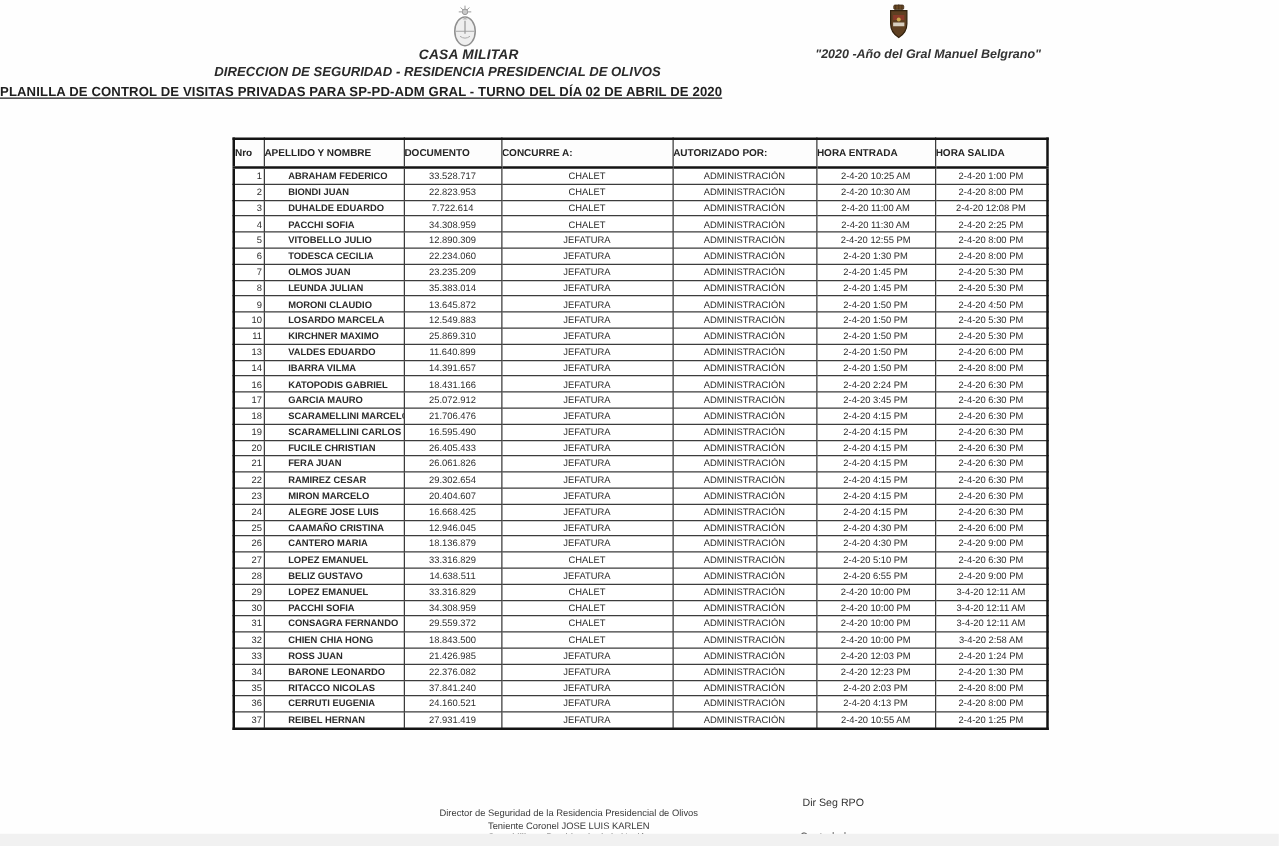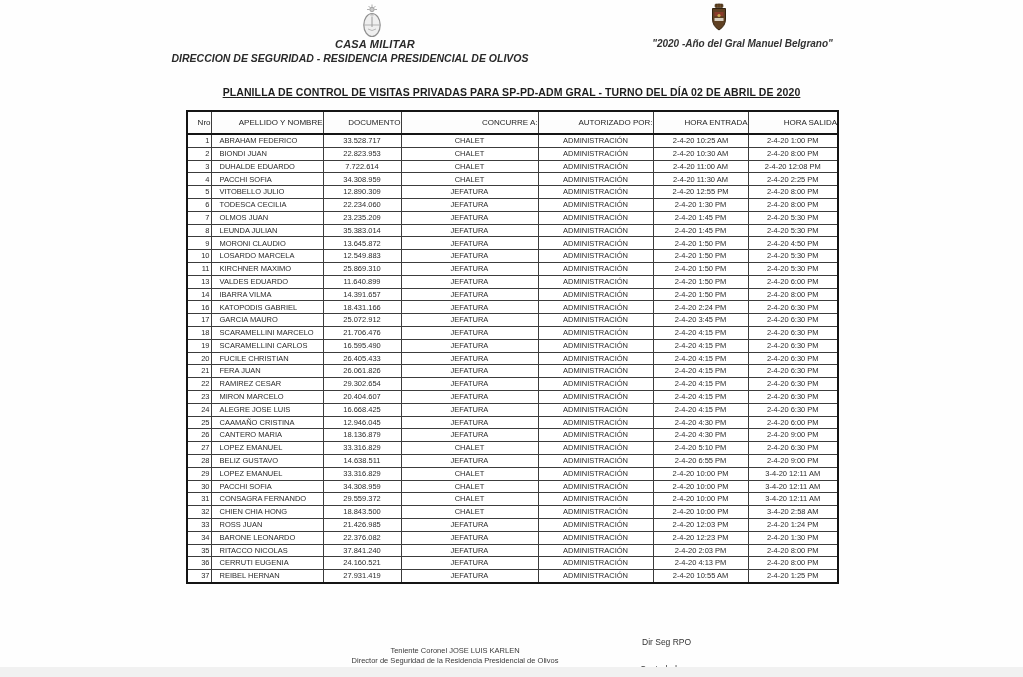"PLANILLA DE CONTROL DE VISITAS" .doc-title { text-align: center -> left; top: 86px -> 68px }
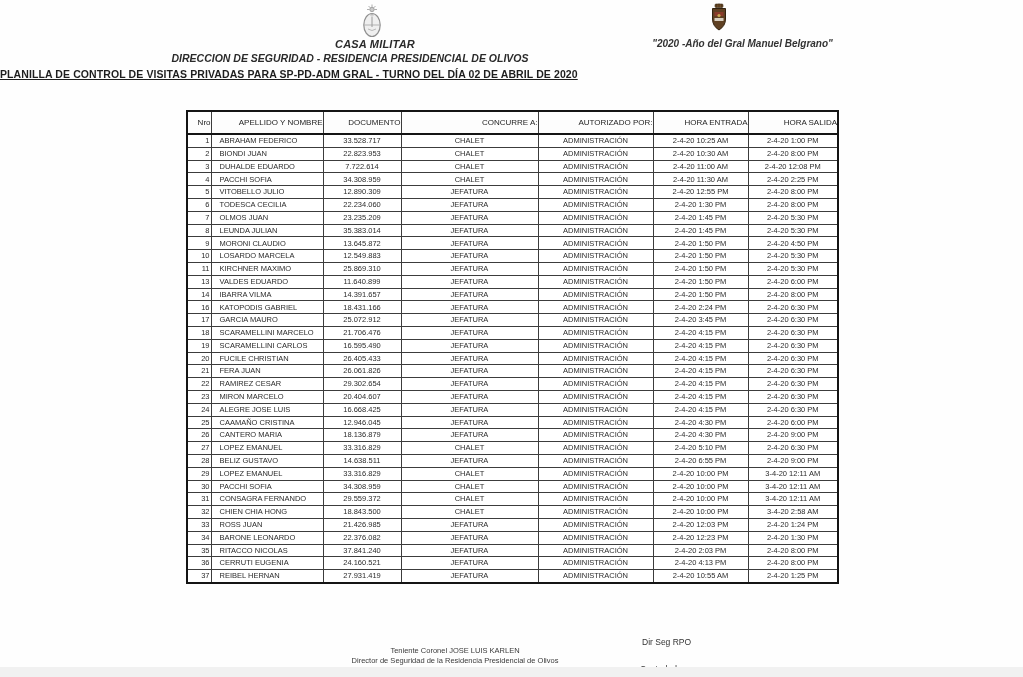"Nro" th { font-weight: normal -> bold; text-align: right -> left }
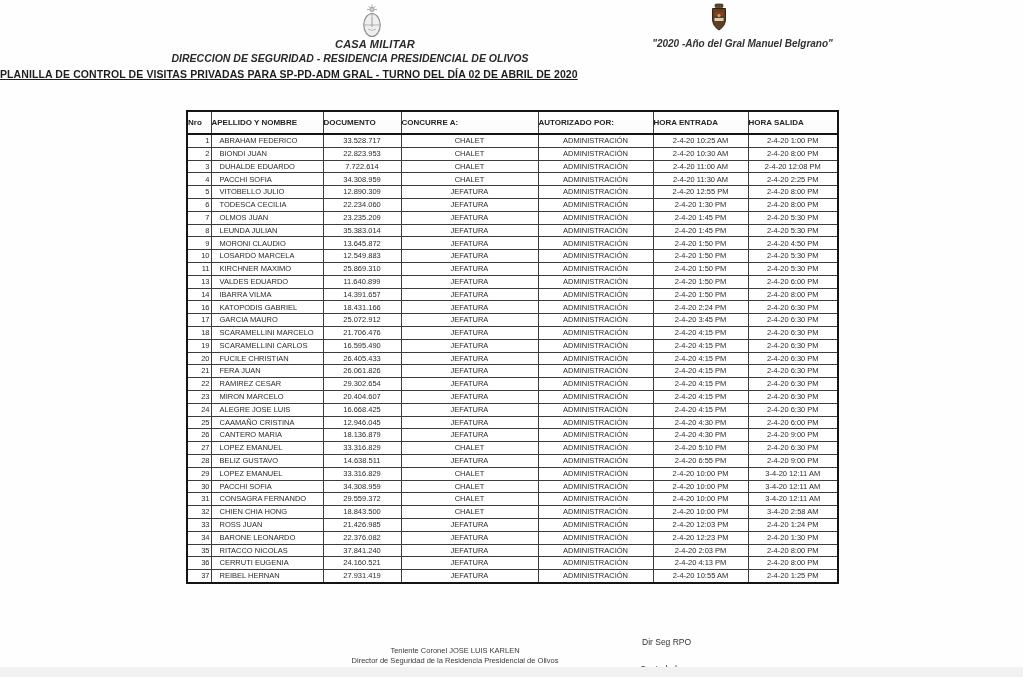"ABRAHAM FEDERICO" td.c1 { font-weight: none -> bold; padding-left: 8px -> 19px }
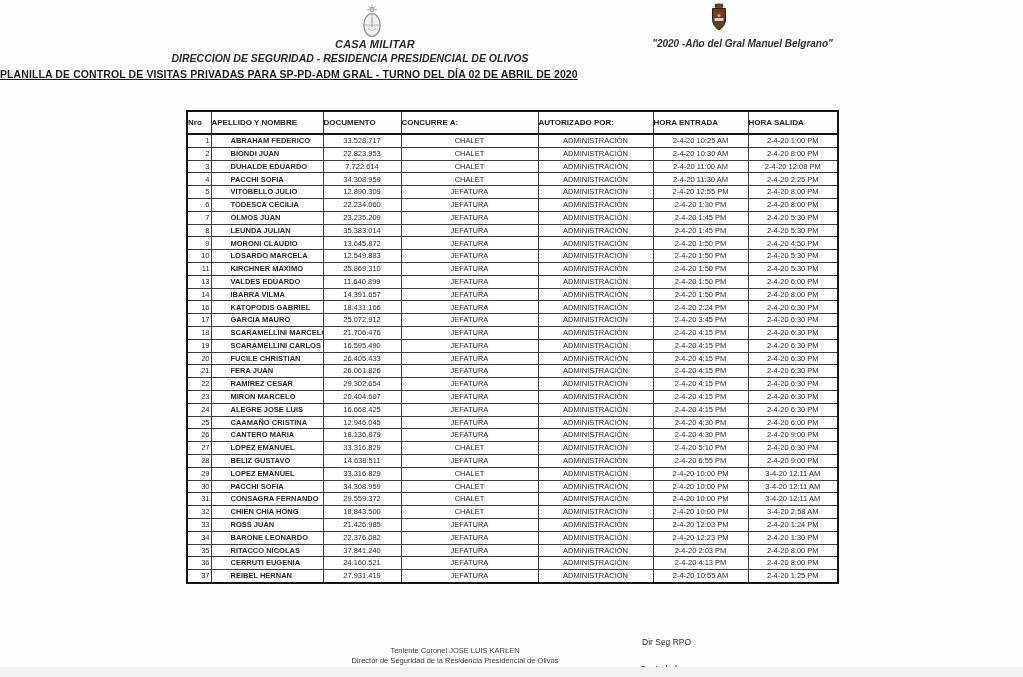"Teniente Coronel JOSE LUIS KARLEN" div { order: before "Director de Seguridad de la" -> after "Director de Seguridad de la" }
